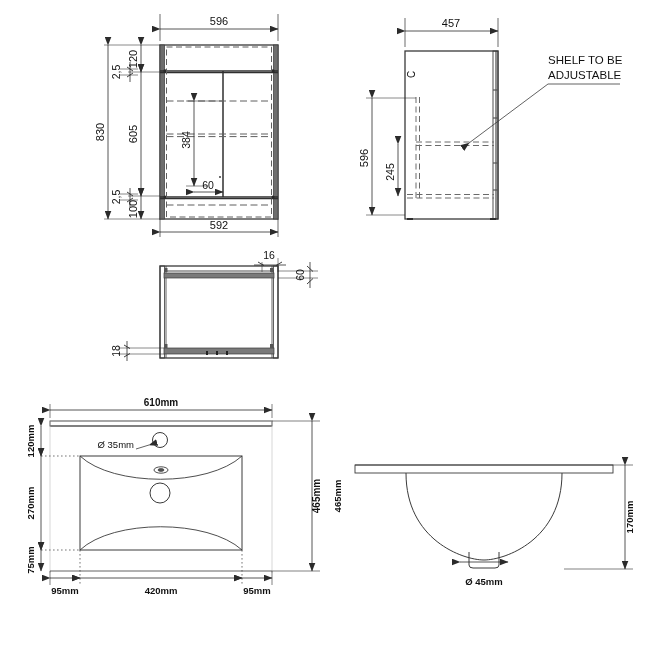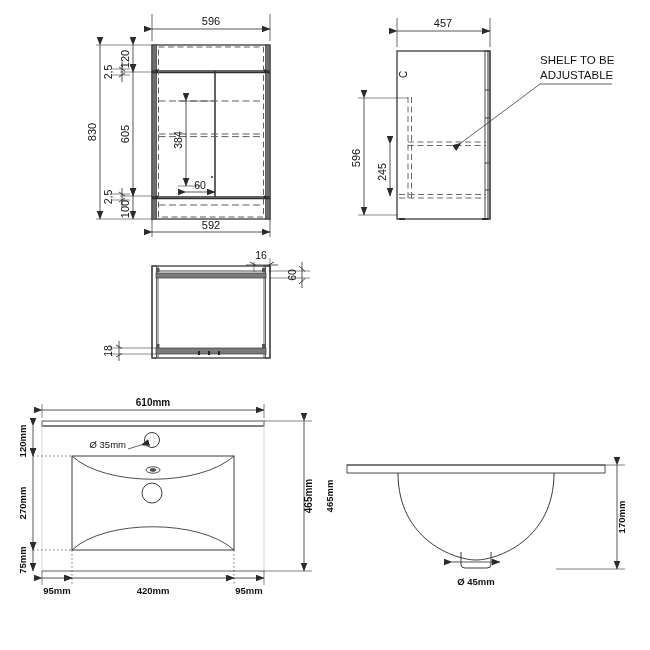"596" #sheet { padding-left: none -> 8px }
